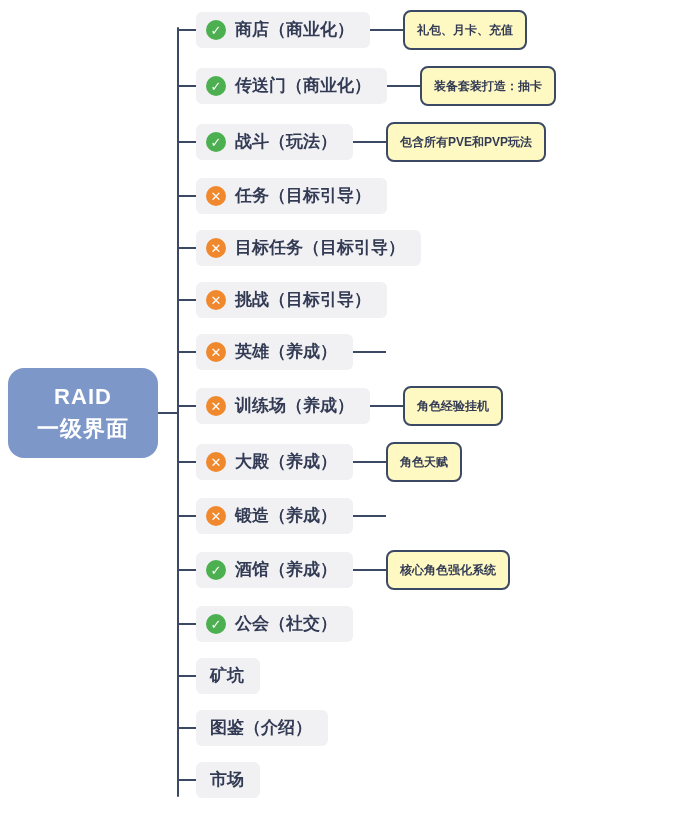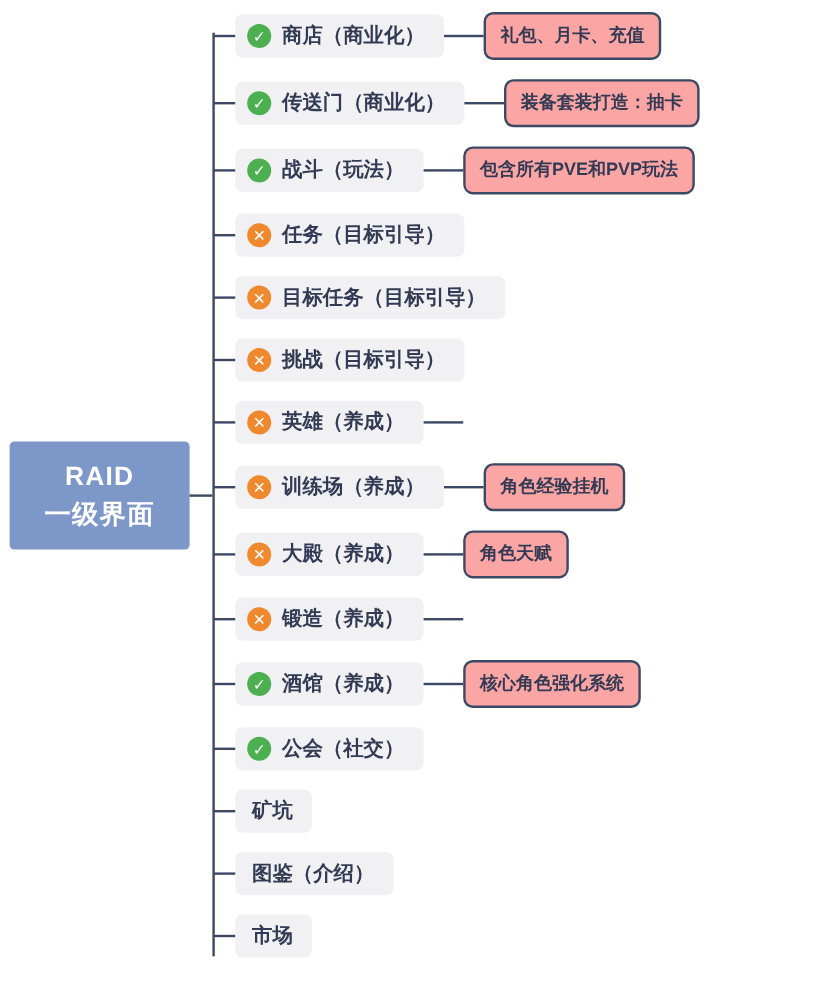"礼包、月卡、充值" .note { background: #fca5a5 -> #fef9c3; font-size: 15px -> 12px }
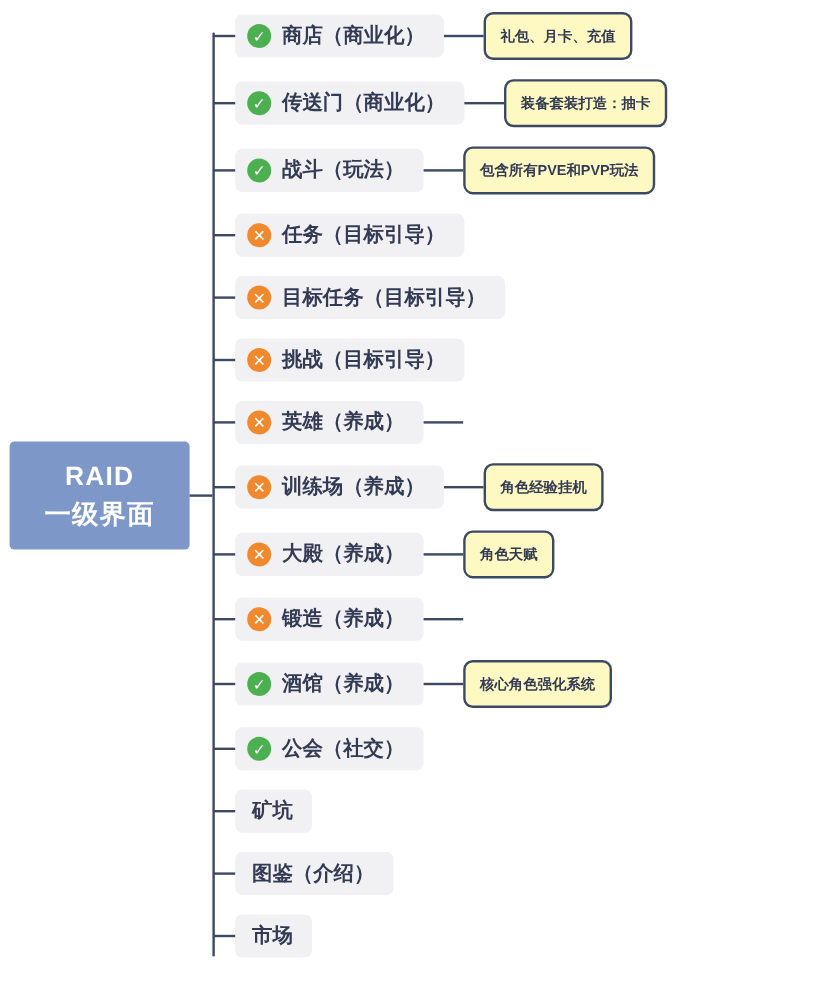"RAID" .root { border-radius: 4px -> 16px }
